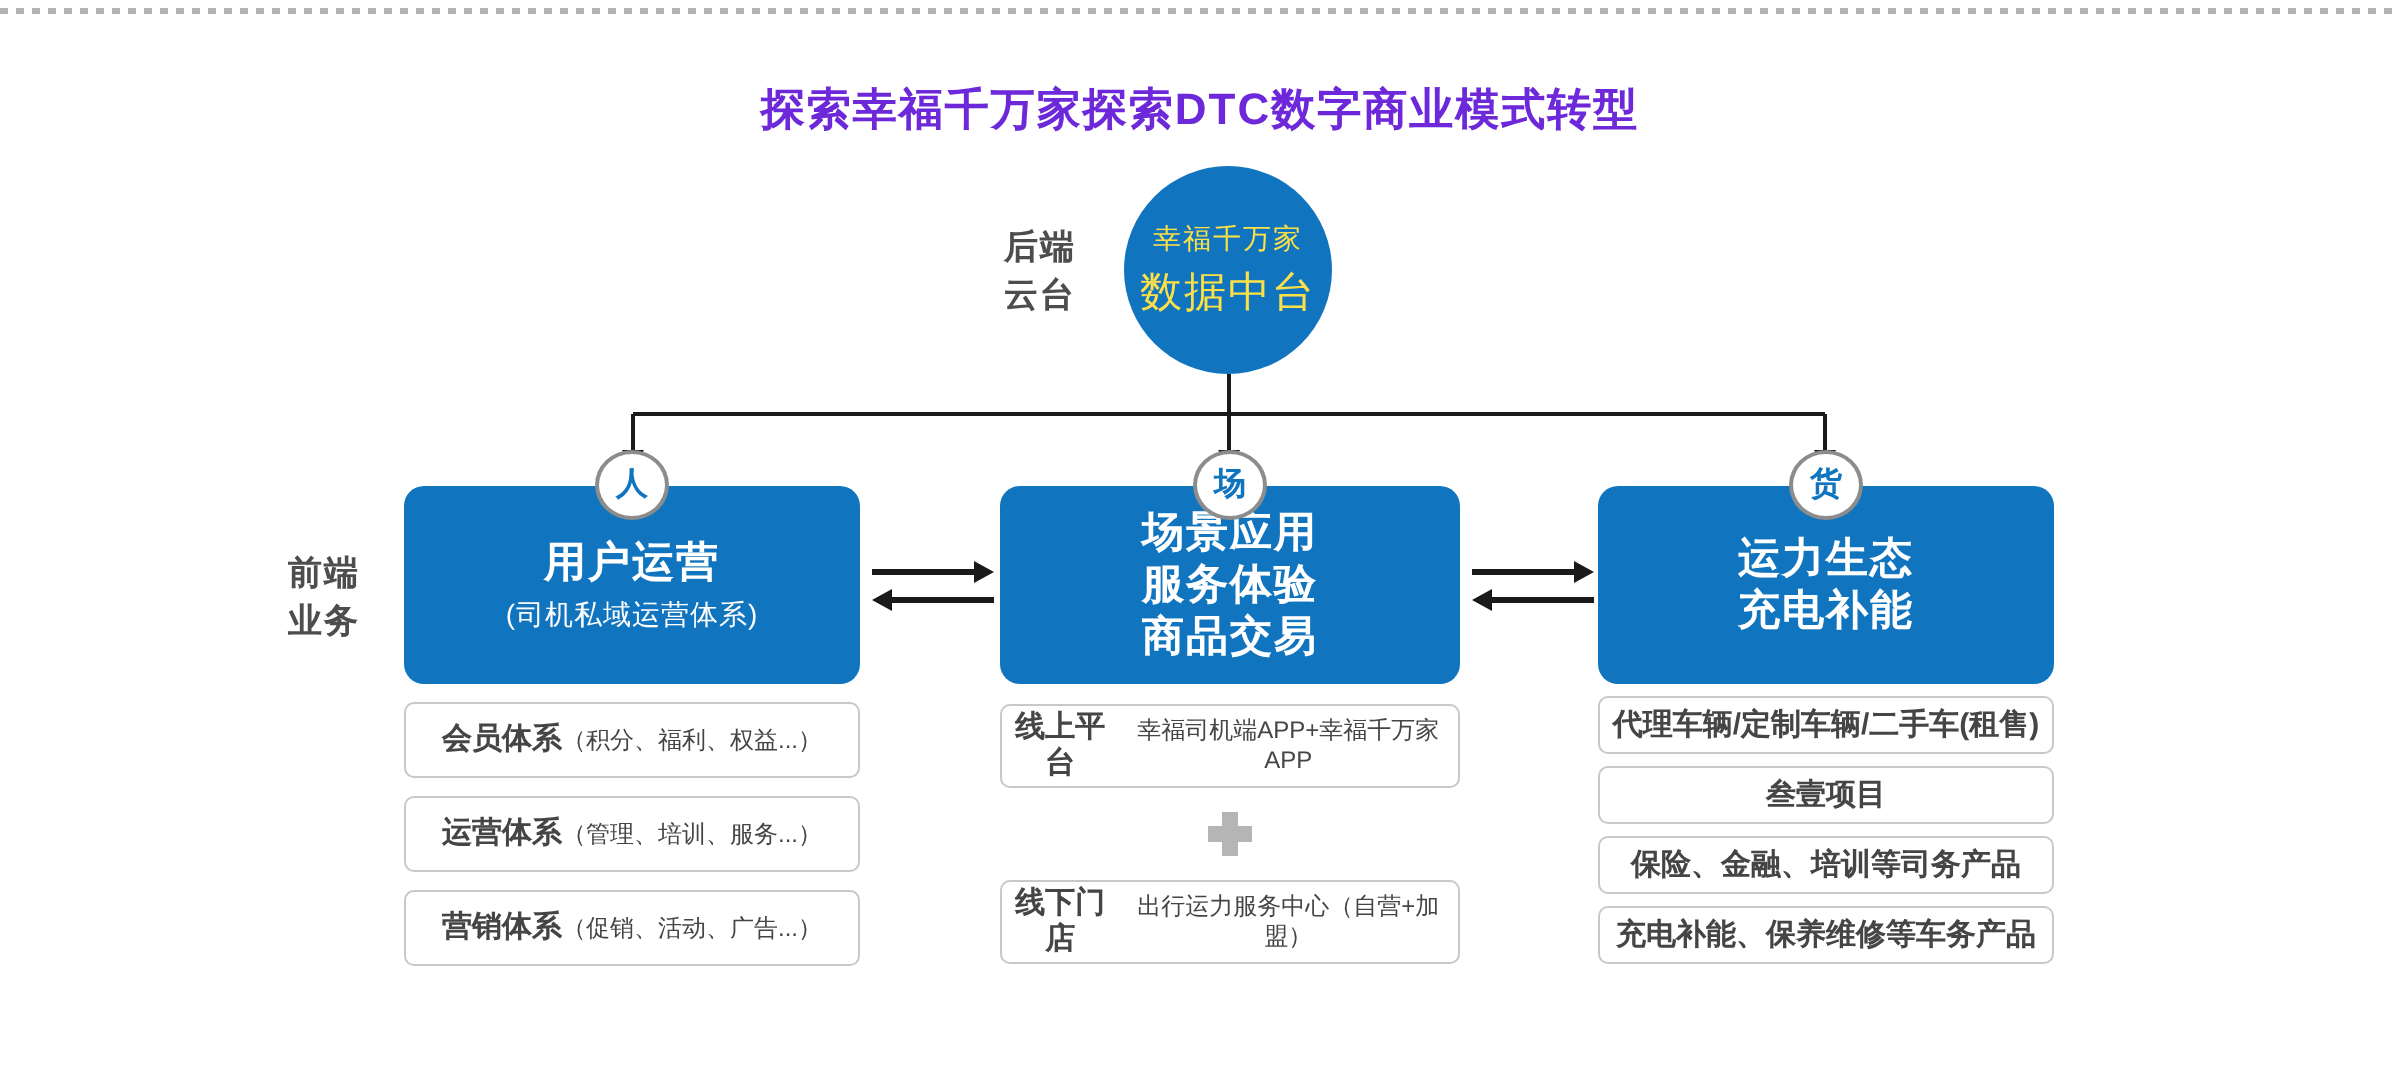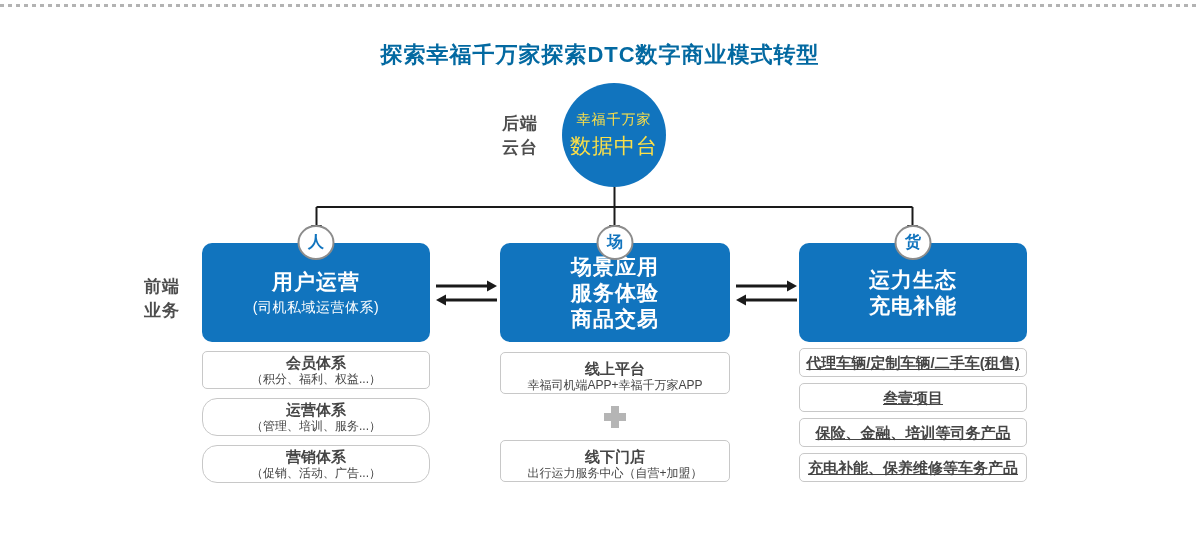"探索幸福千万家探索DTC数字商业模式转型" .main-title { color: #0369a1 -> #6d28d9 }
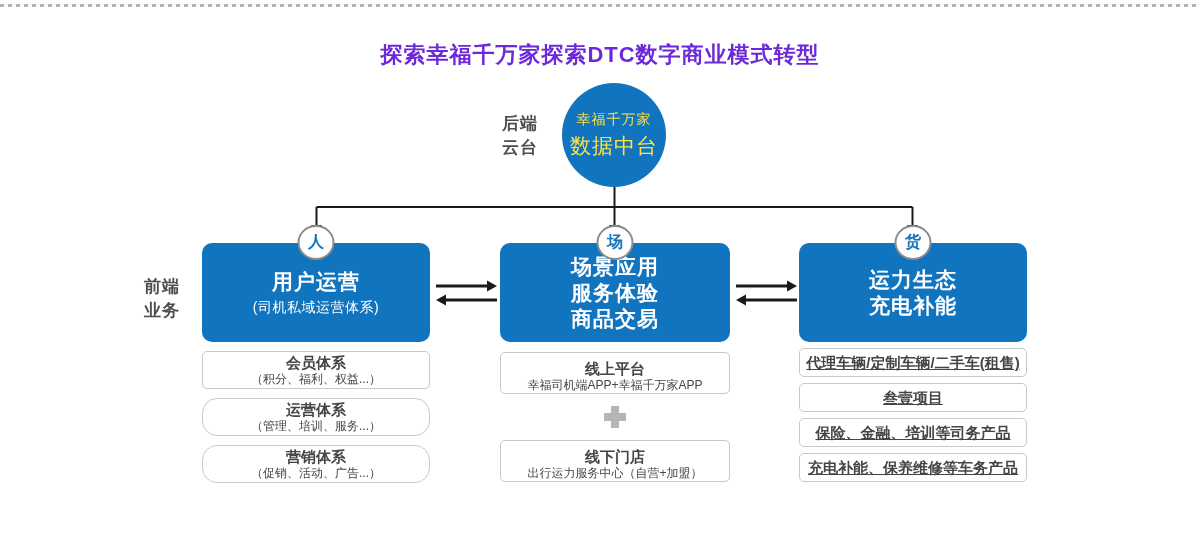"会员体系" .item { flex-direction: column -> row }
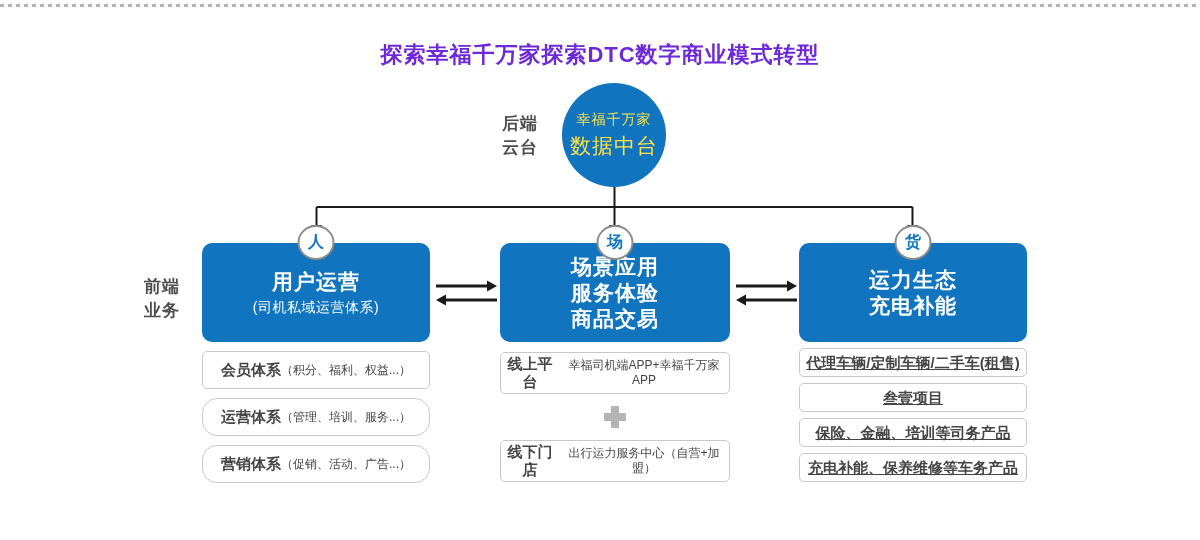"代理车辆/定制车辆/二手车(租售)" .col-3 .item { text-decoration: underline -> none }
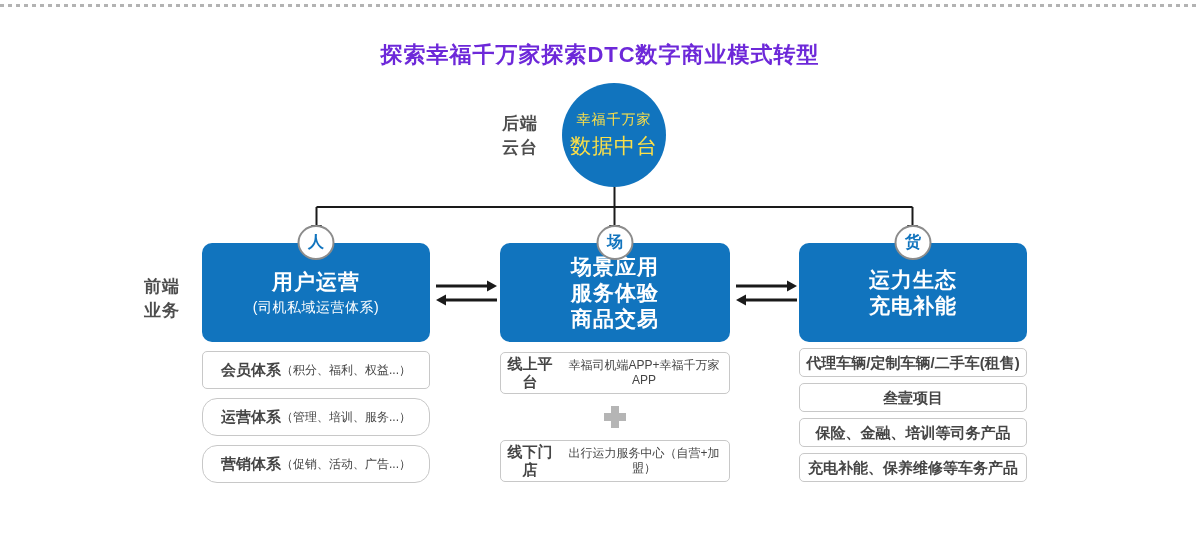"运营体系" .col-1 .item + .item { border-radius: 15px -> none }
